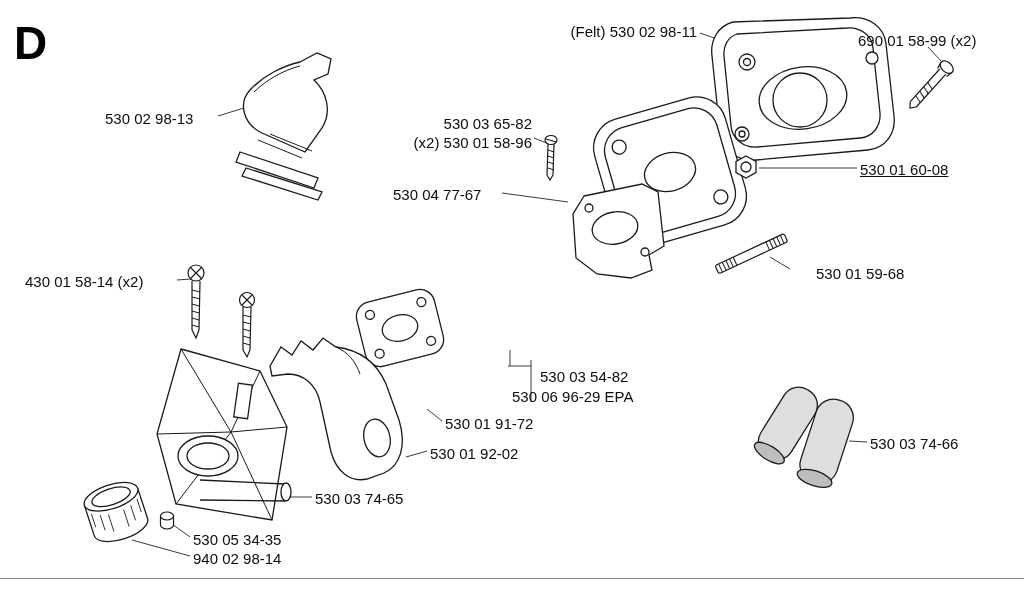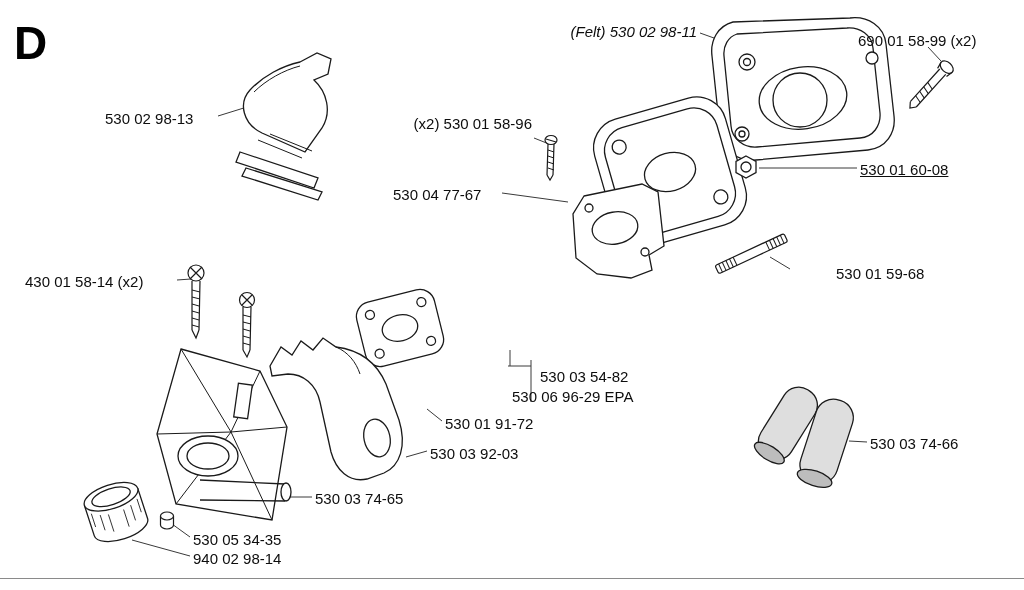"(Felt) 530 02 98-11" div.label { font-style: italic -> none }
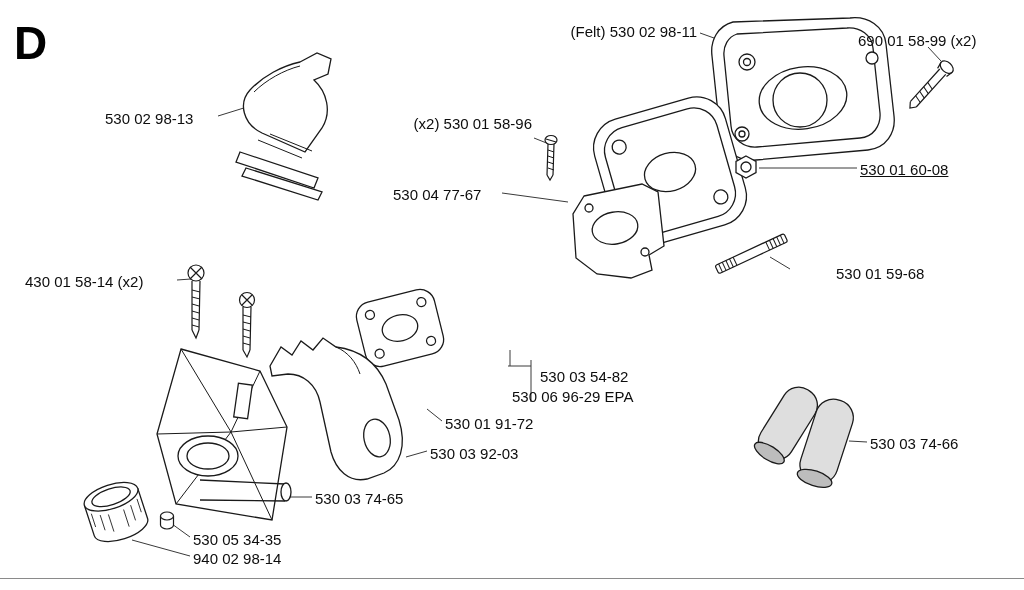"530 03 65-82" div { html: none -> <div>530 03 65-82</div> }
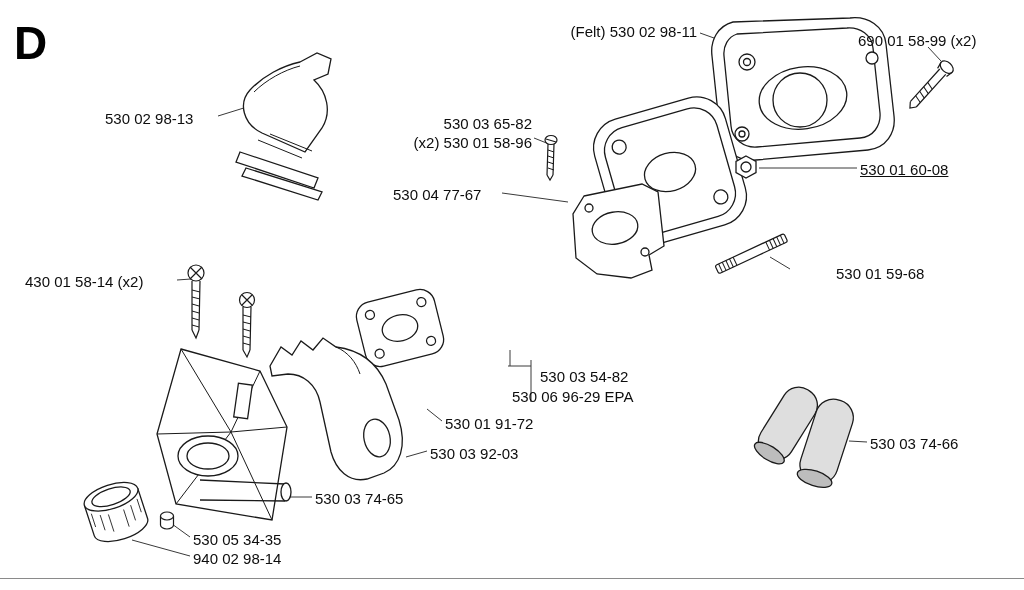"530 01 59-68" div.label { left: 836px -> 816px }
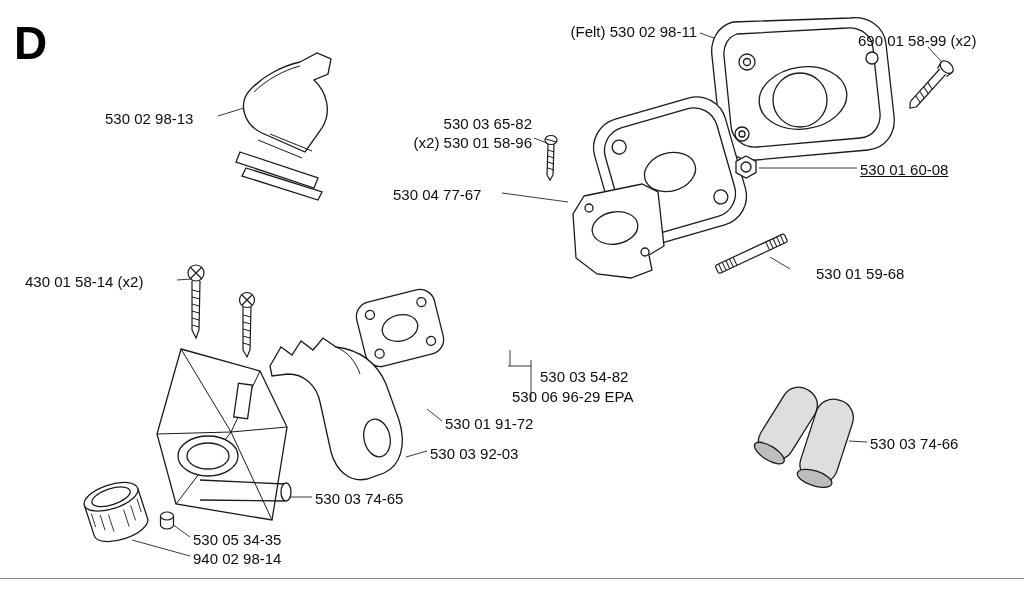"530 03 92-03" div.label { text: 03 92-03 -> 01 92-02 }
